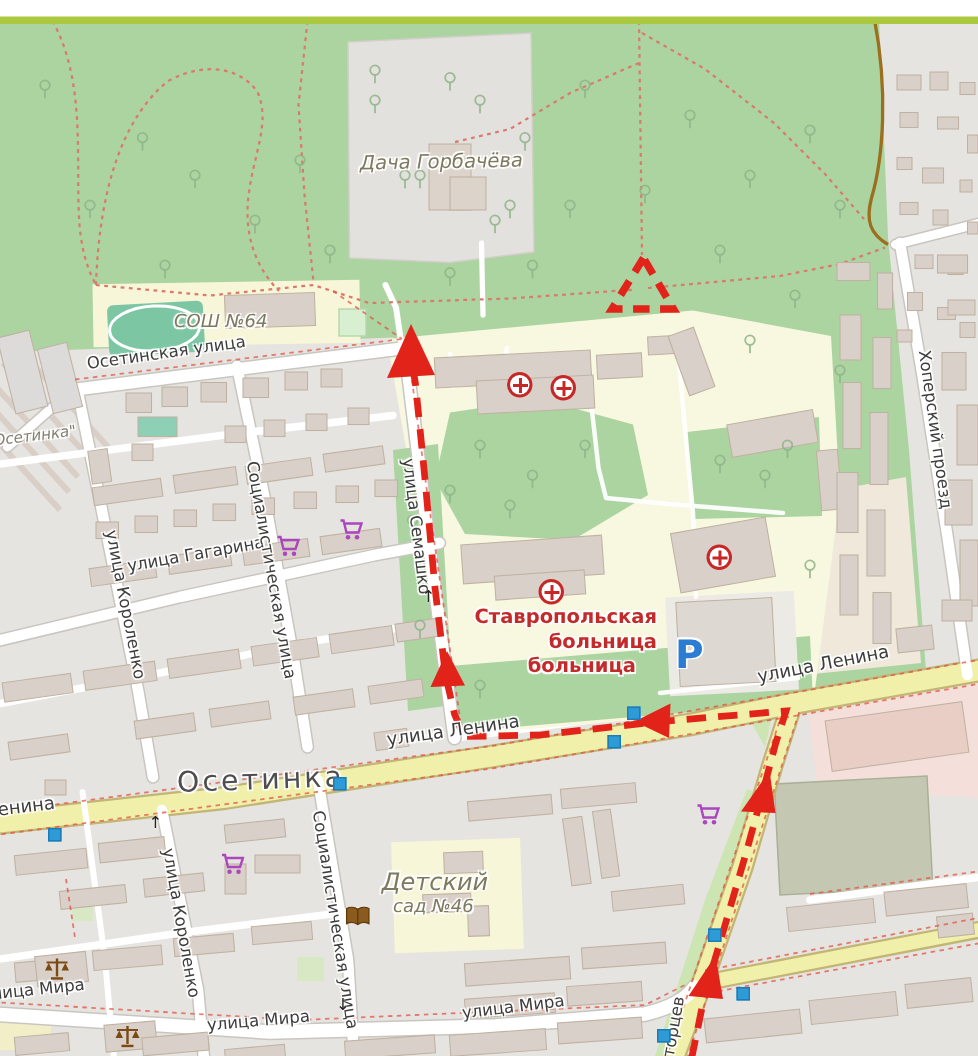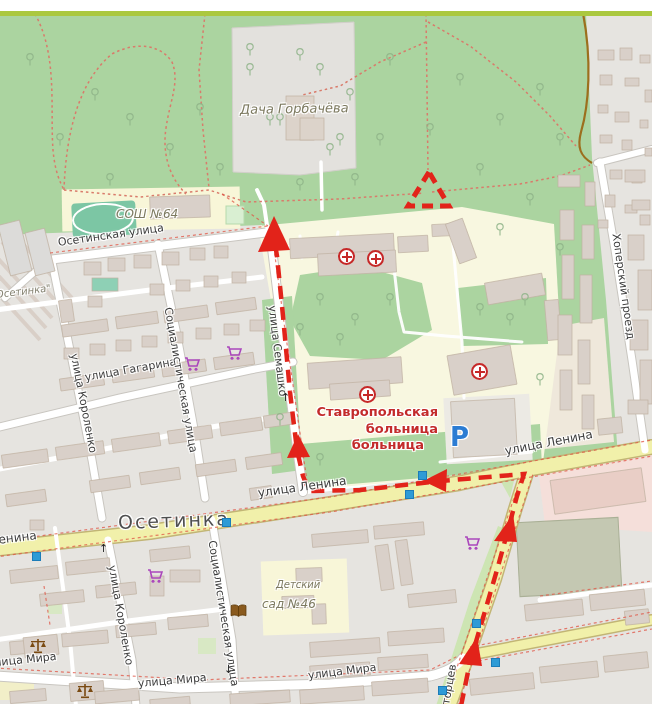"Детский" div.lbl { font-size: 10px -> 16px; left: 276px -> 250px; text-align: left -> center }
